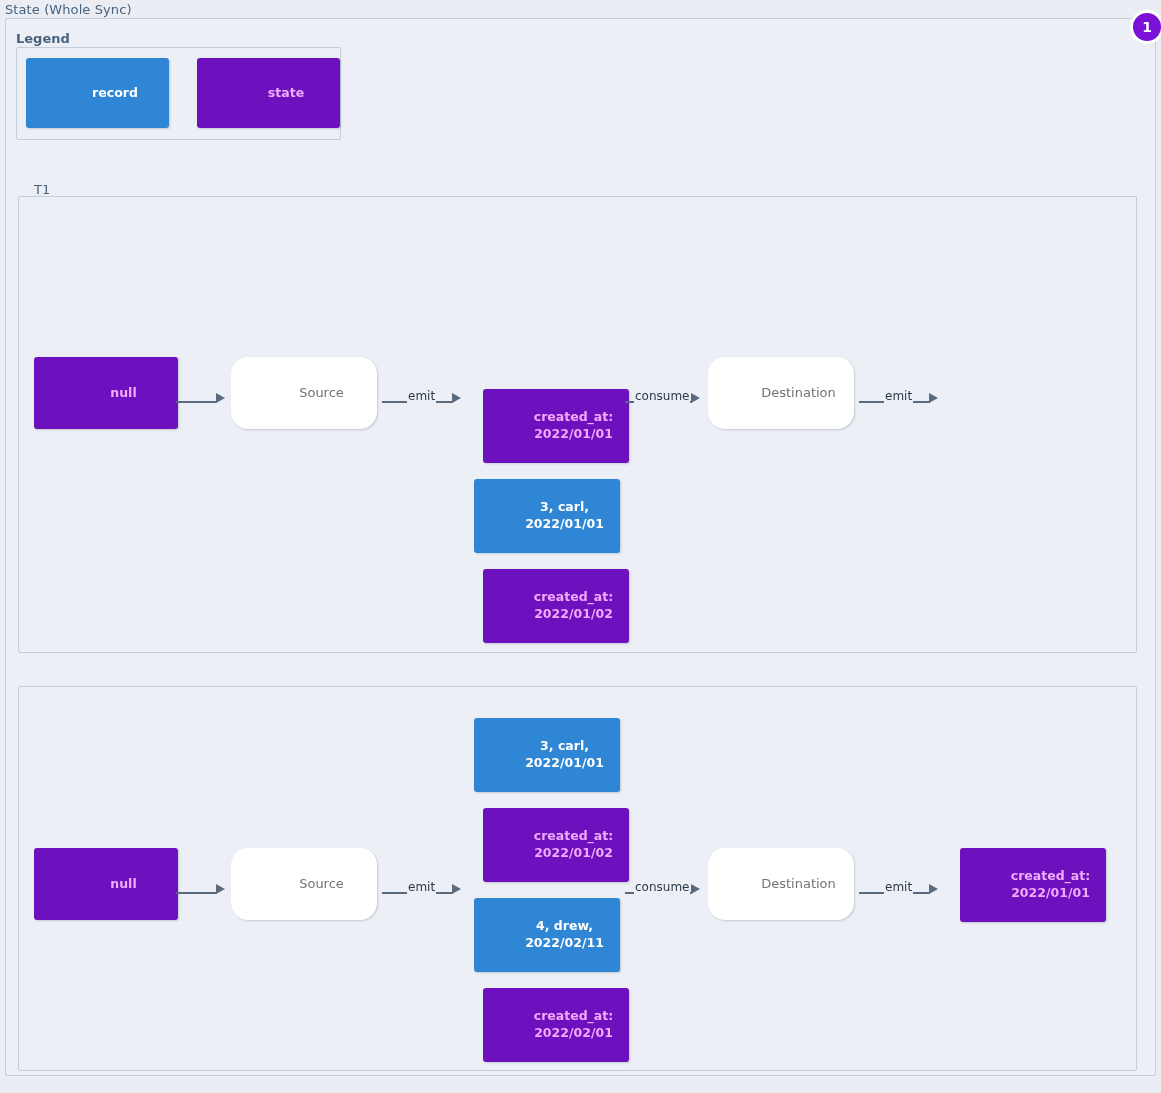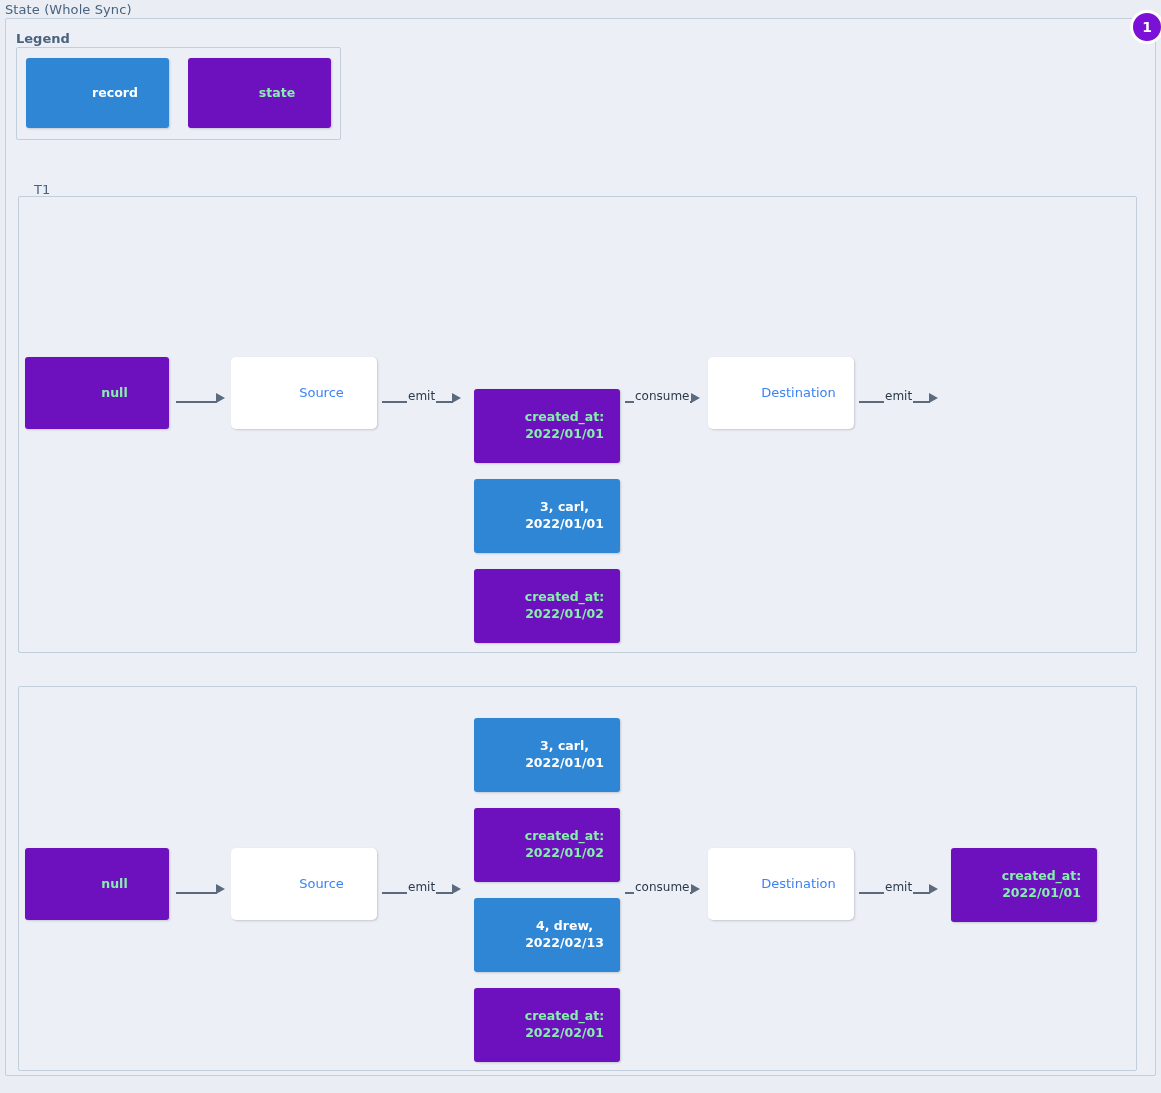"state" .node.state { color: #86efac -> #f0abfc; margin-left: none -> 9px }
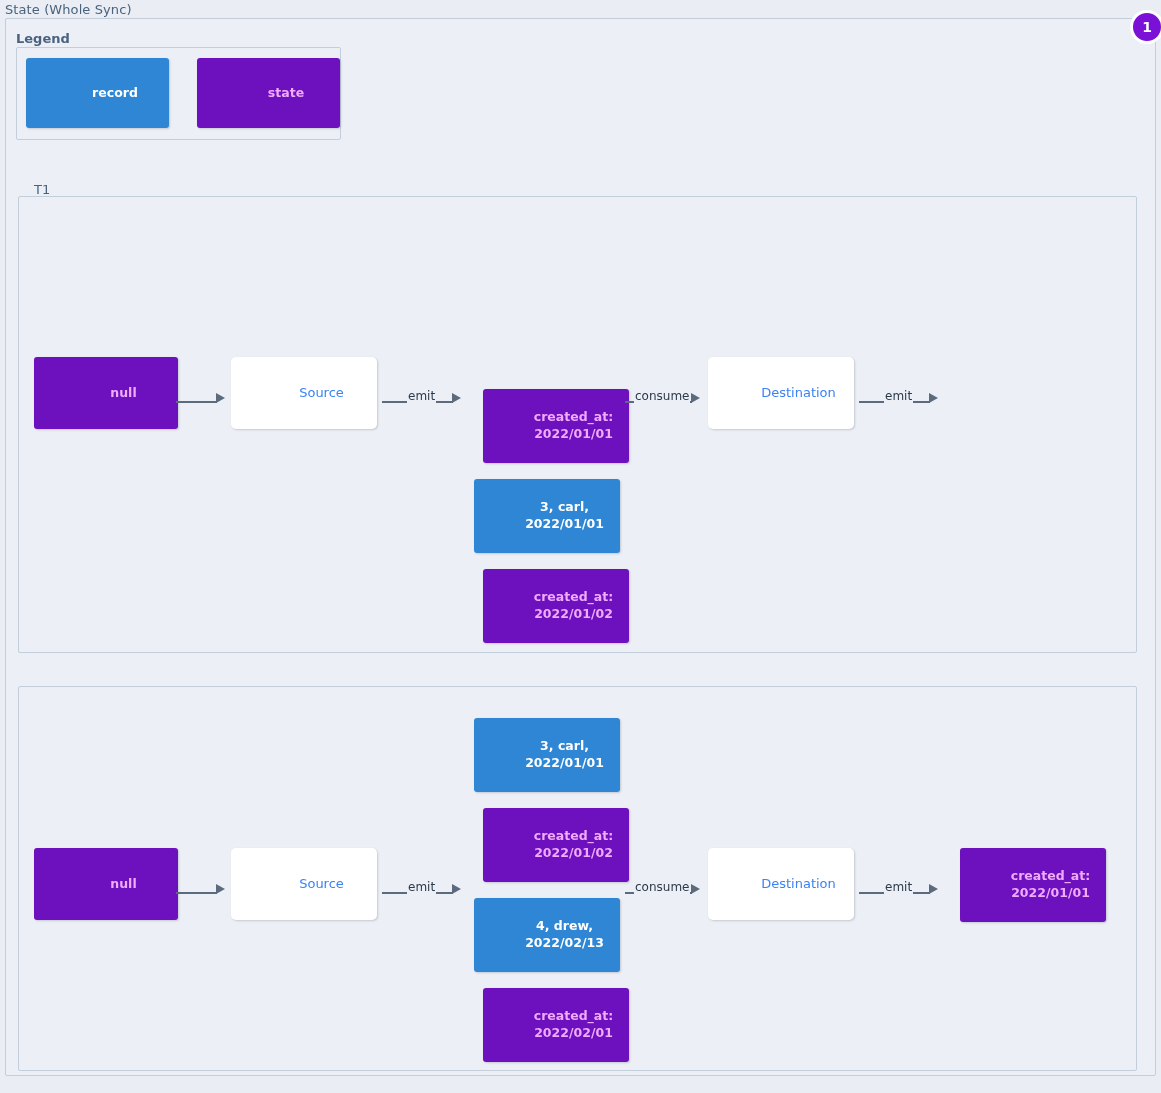"Source" .node.plain { border-radius: 5px -> 17px; color: #3b82f6 -> #737373 }
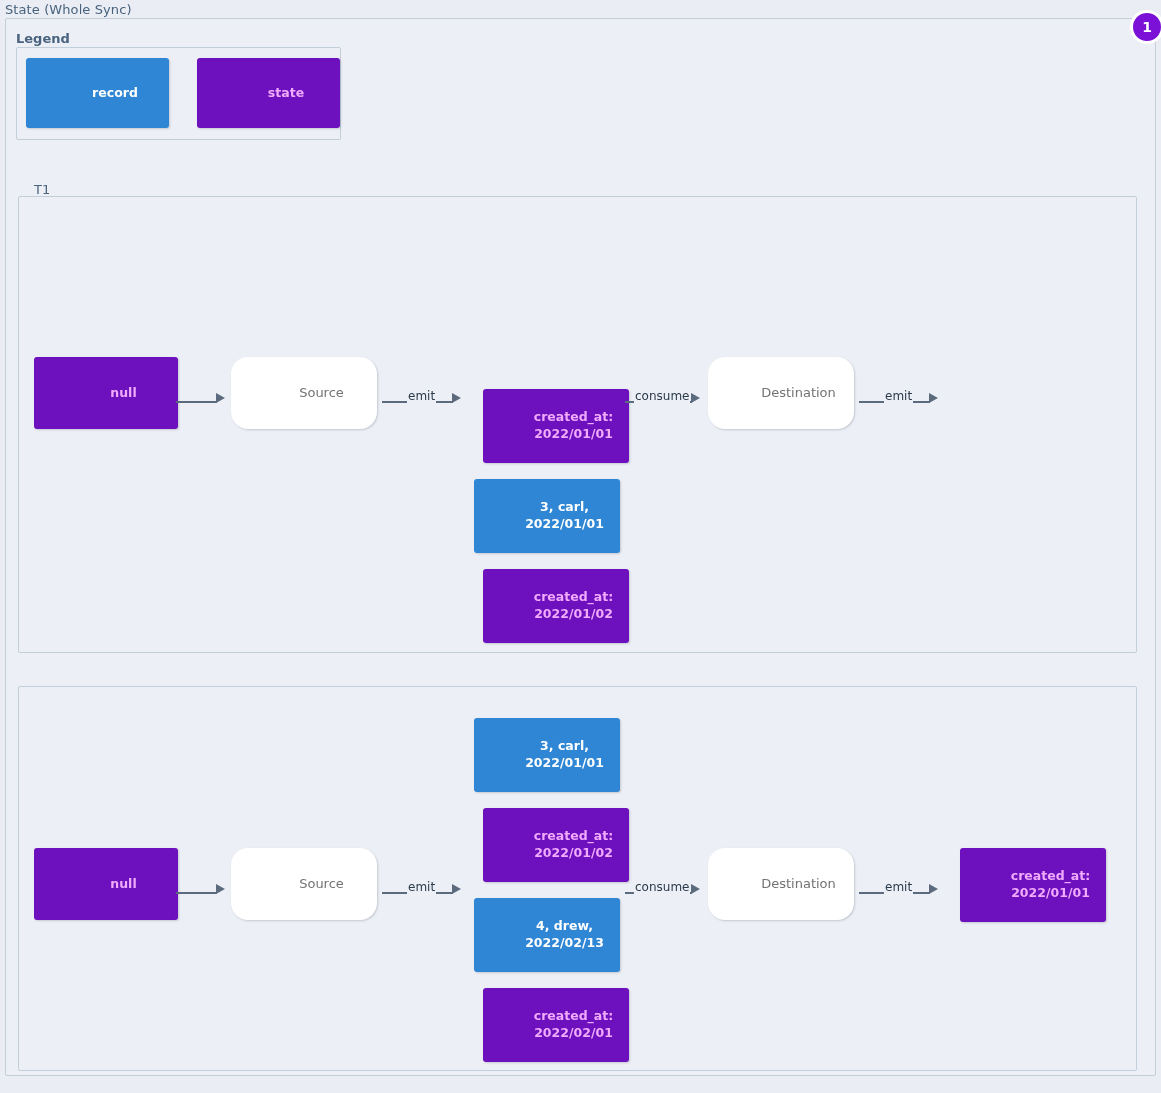"4, drew, 2022/02/13" div.node { text: 2022/02/13 -> 2022/02/11 }
